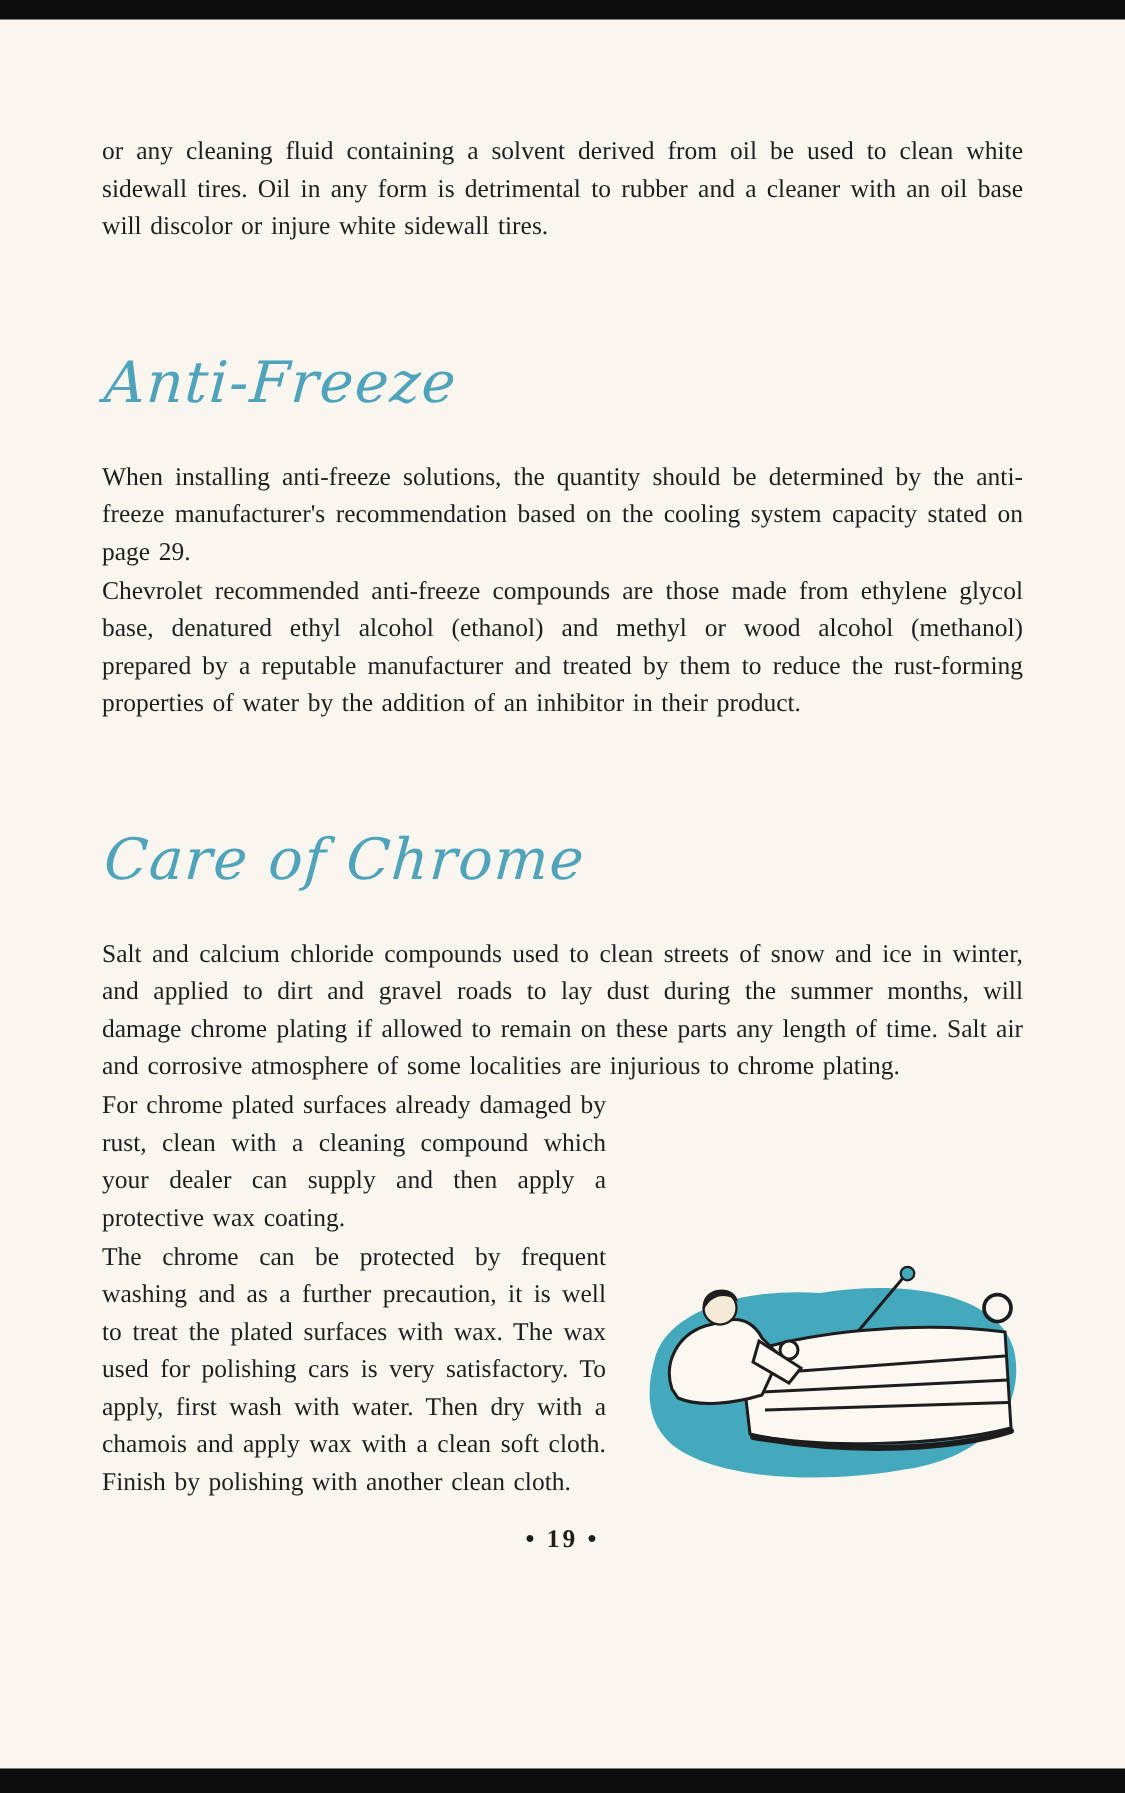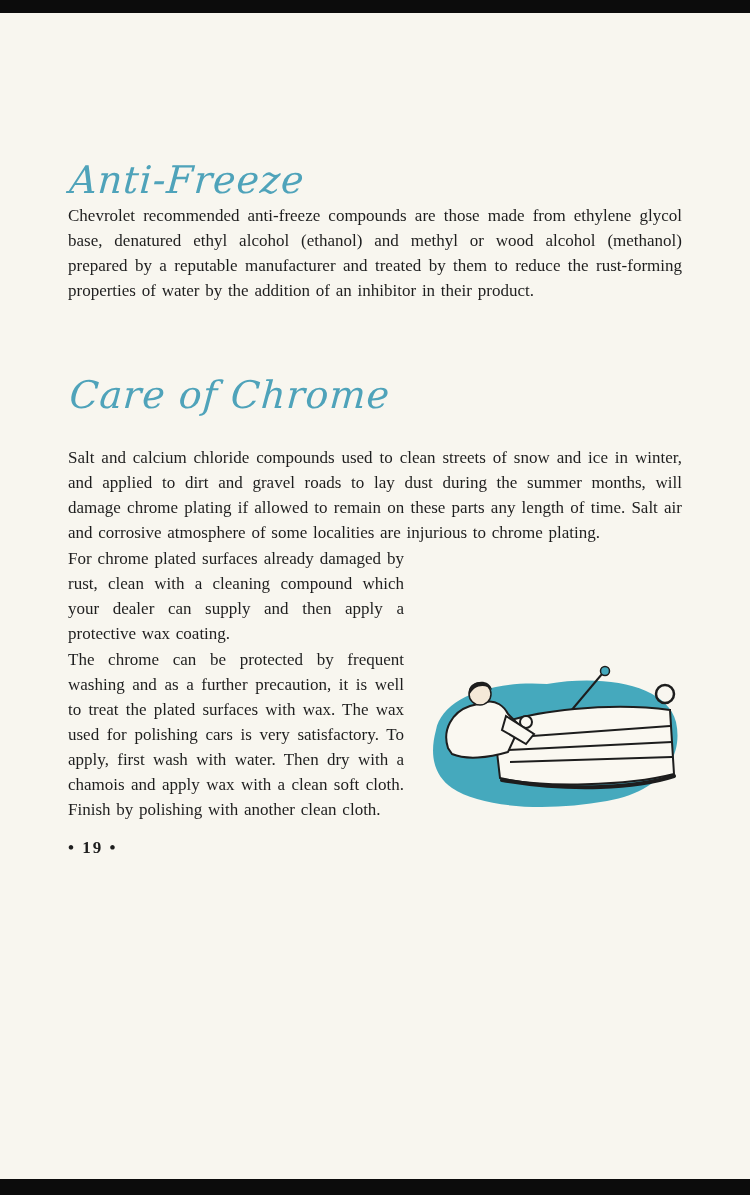"or any cleaning fluid containing" p.body-text { html: none -> <p>or any cleaning fluid containing a solvent derived from oil be used to clean white sidewall tires. Oil in any form is detrimental to rubber and a cleaner with an oil base will discolor or injure white sidewall tires.</p> }
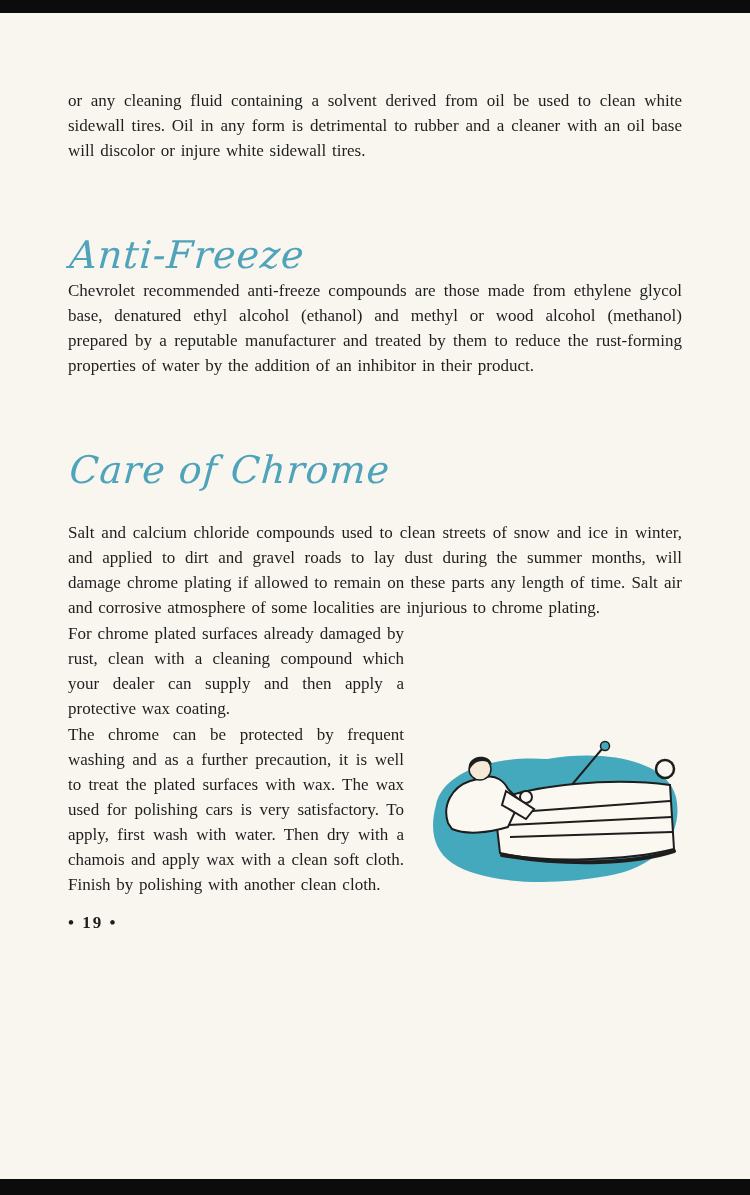"When installing anti-freeze solutions," p.body-text { html: none -> <p>When installing anti-freeze solutions, the quantity should be determined by the anti-freeze manufacturer's recommendation based on the cooling system capacity stated on page 29.</p> }
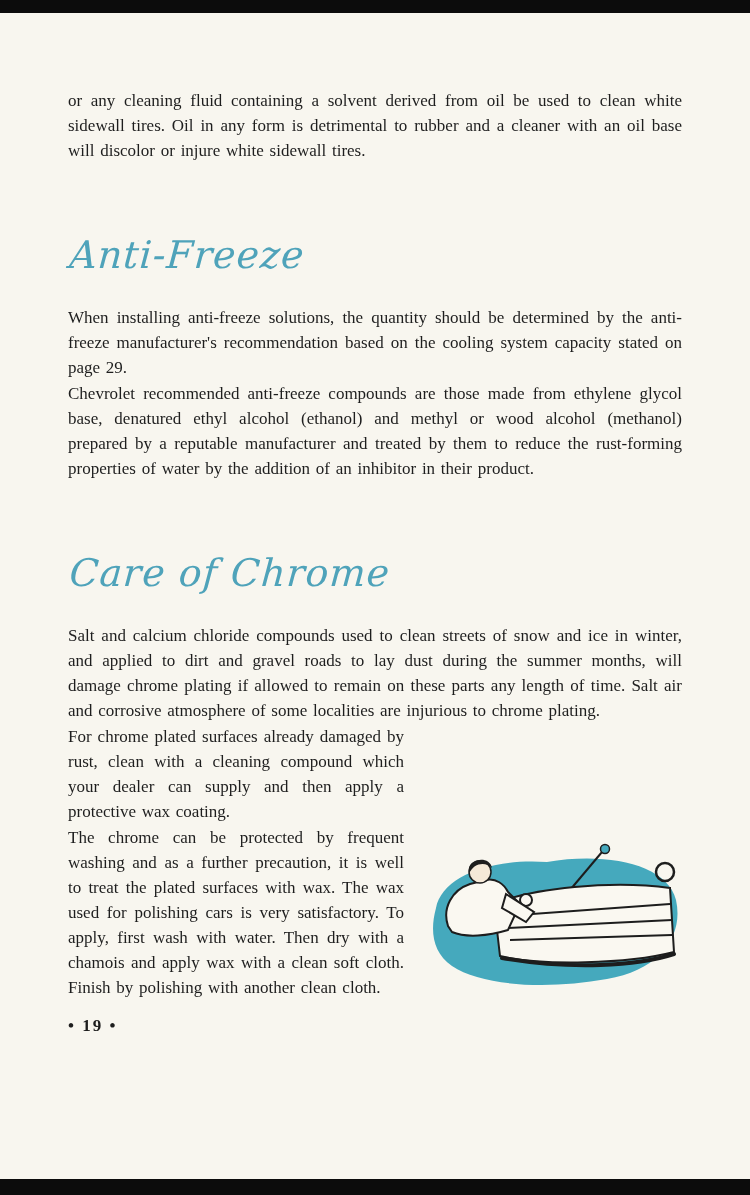"• 19 •" .page-number { text-align: none -> center }
